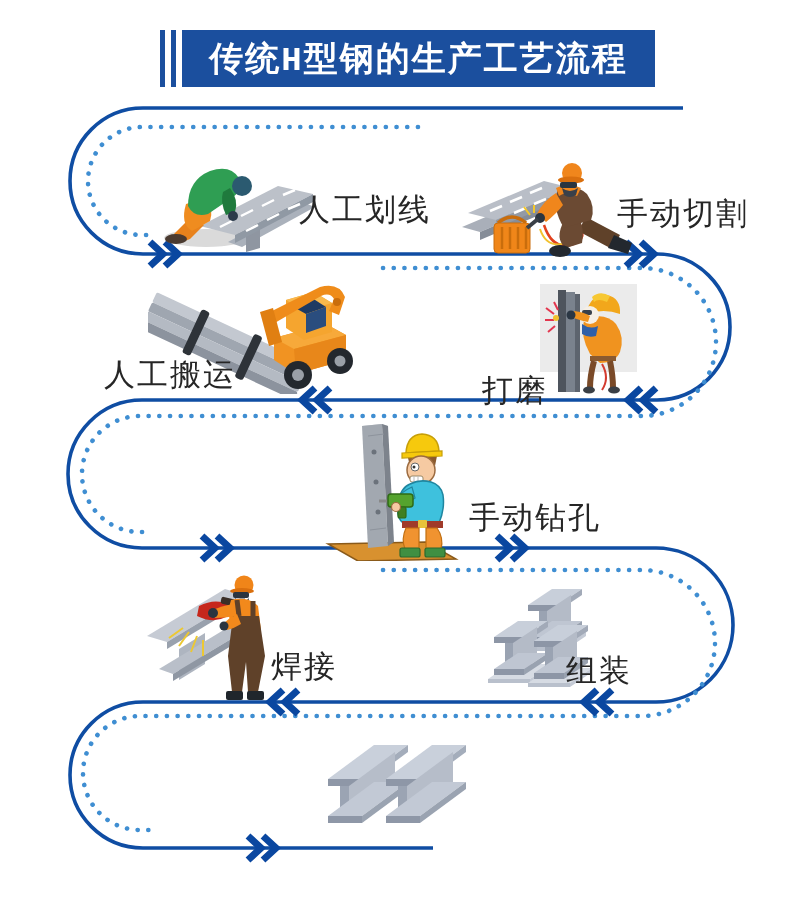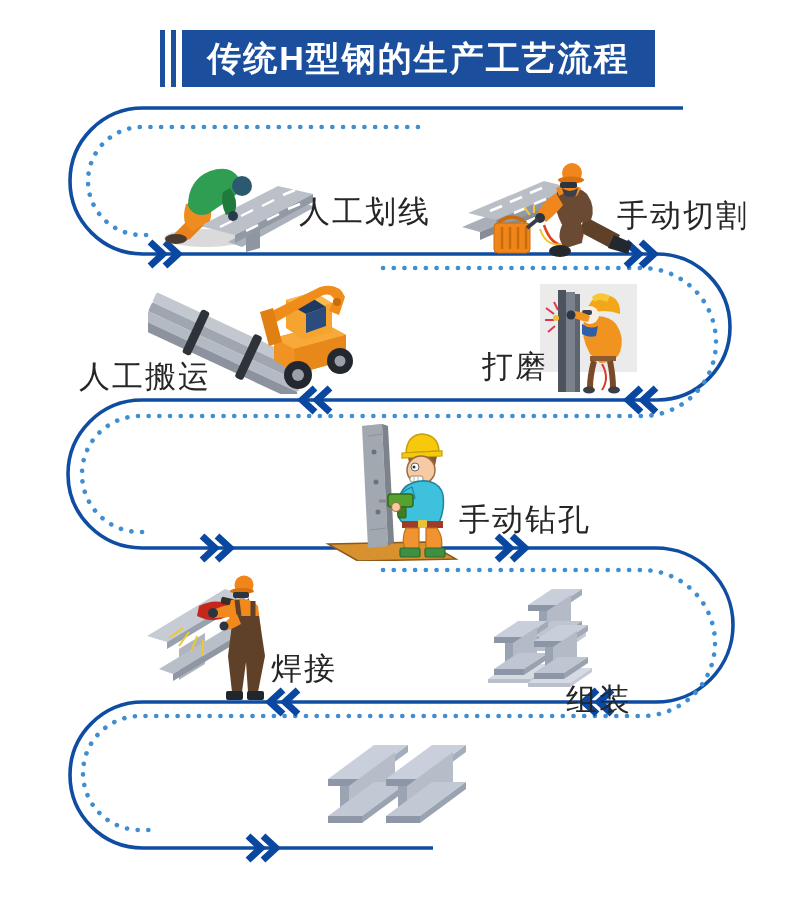"传统H型钢的生产工艺流程" #stage { font-family: Liberation Sans, sans-serif -> Liberation Mono, monospace }
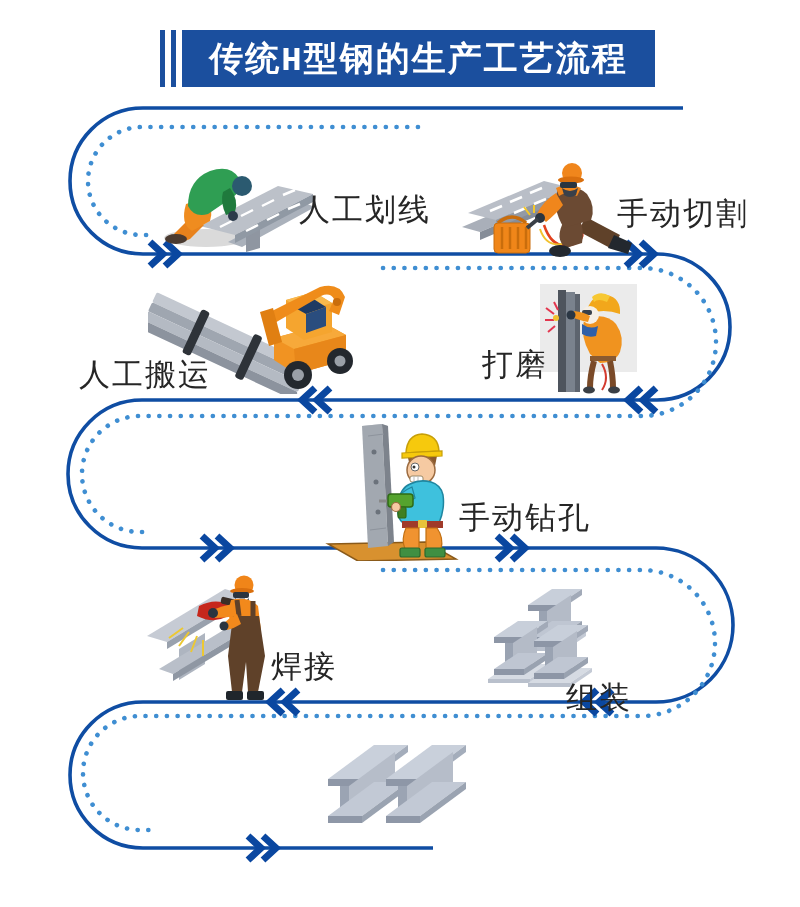"人工搬运" div.step-label { left: 79px -> 104px }
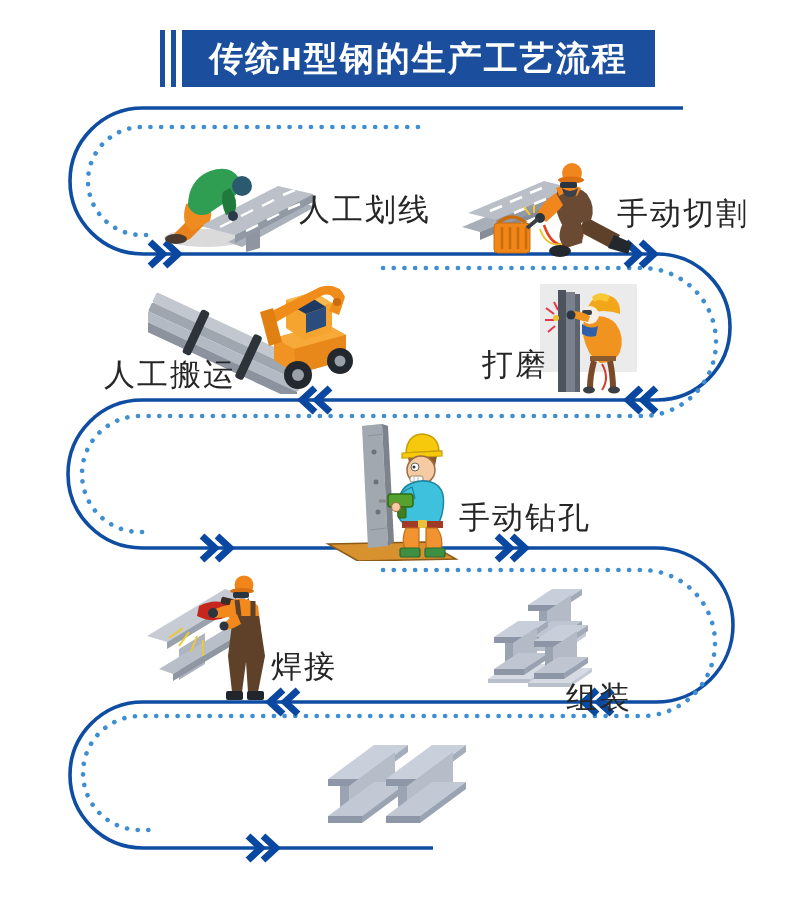"打磨" div.step-label { top: 350px -> 376px }
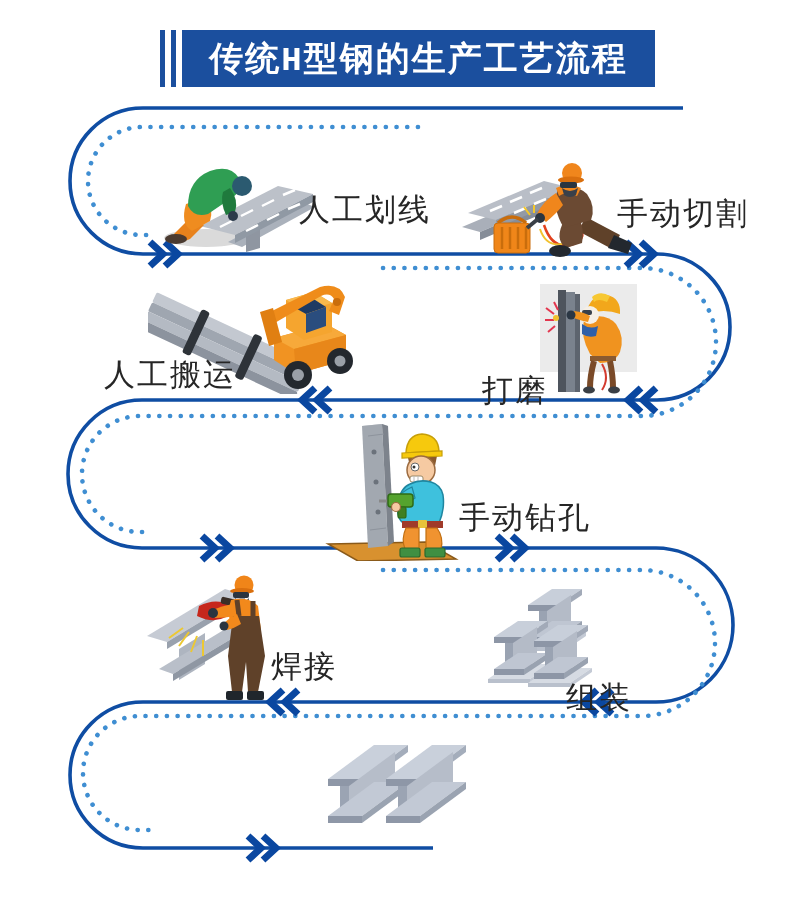"手动钻孔" div.step-label { left: 459px -> 469px }
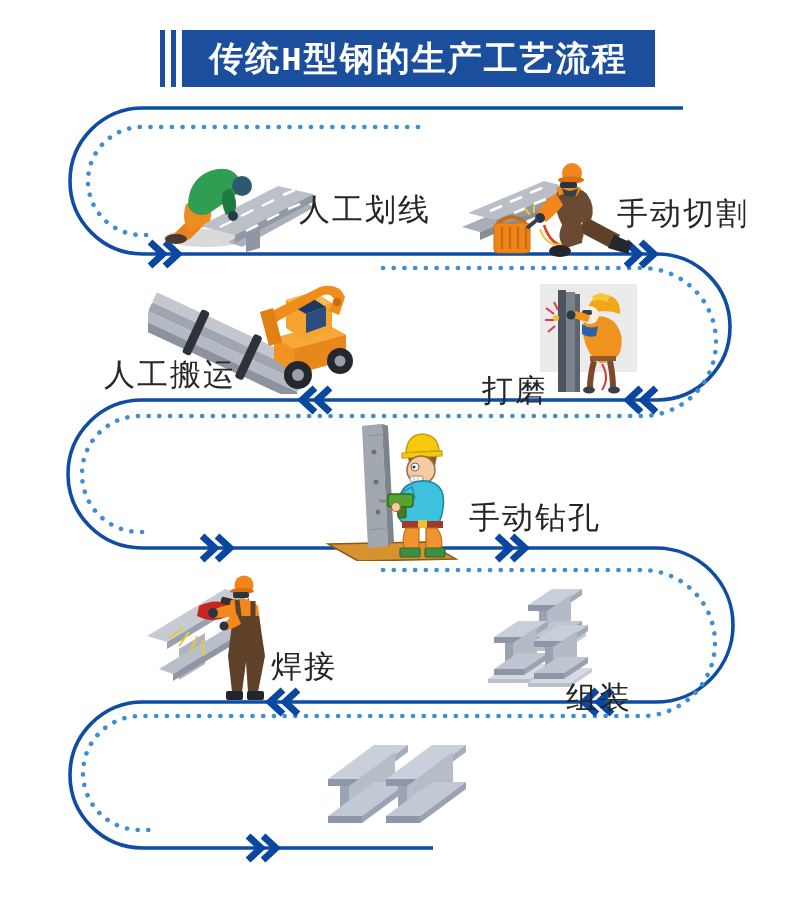"组装" div.step-label { top: 683px -> 656px }
